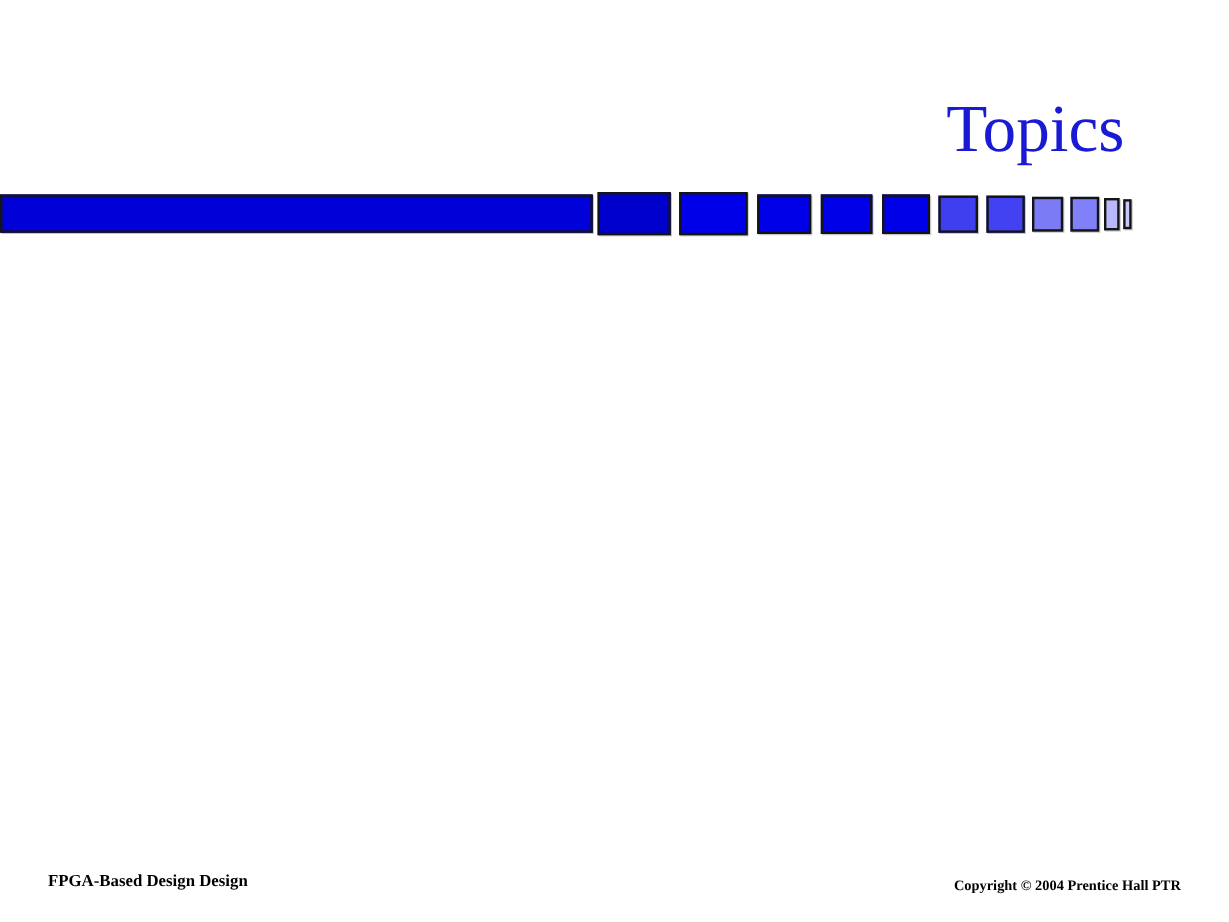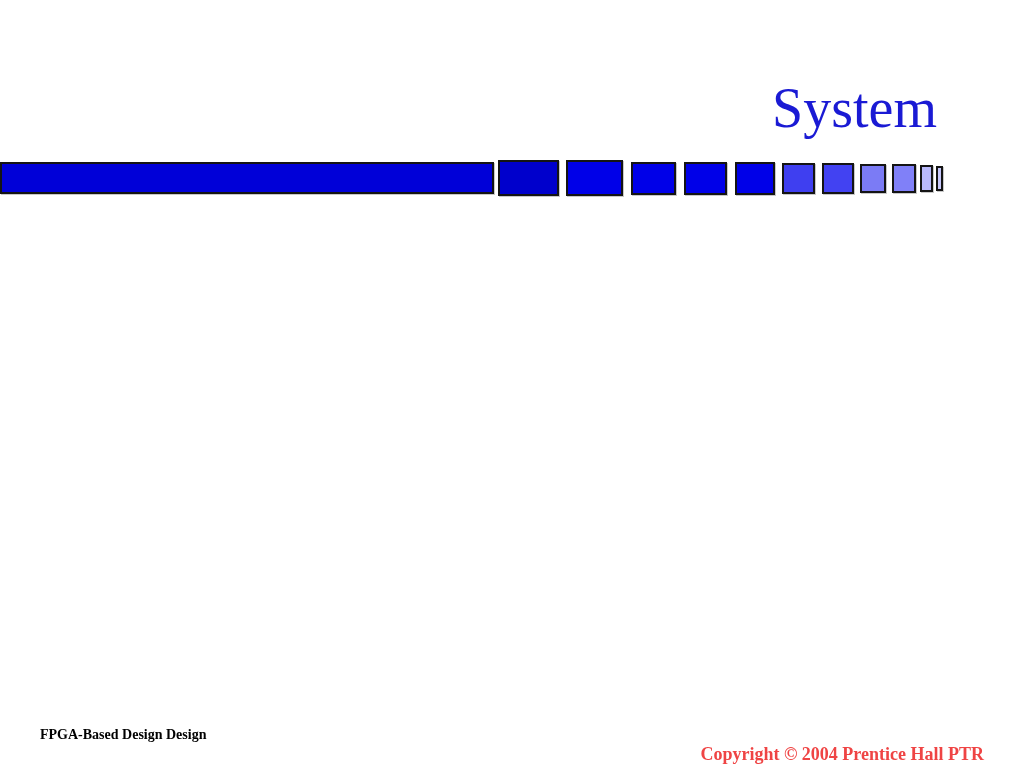"System" span.slide-title { text: System -> Topics }
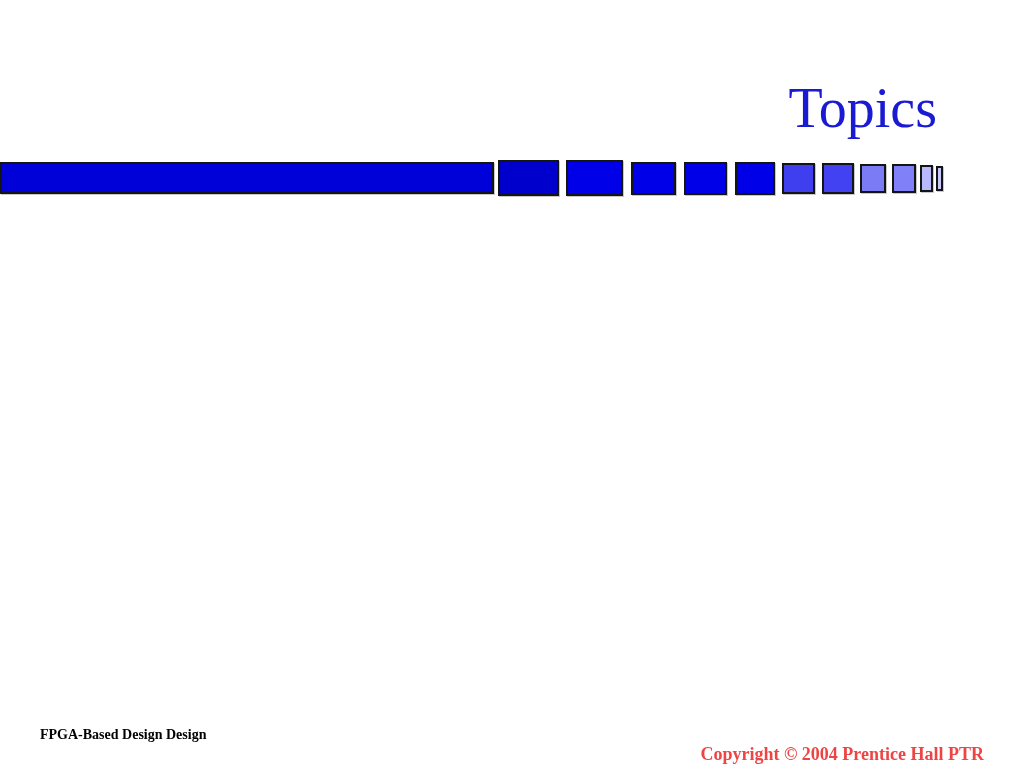"Copyright © 2004 Prentice Hall" .footer-right { color: #ef4444 -> #000000; font-size: 18px -> 12px; top: 17px -> 4px }
